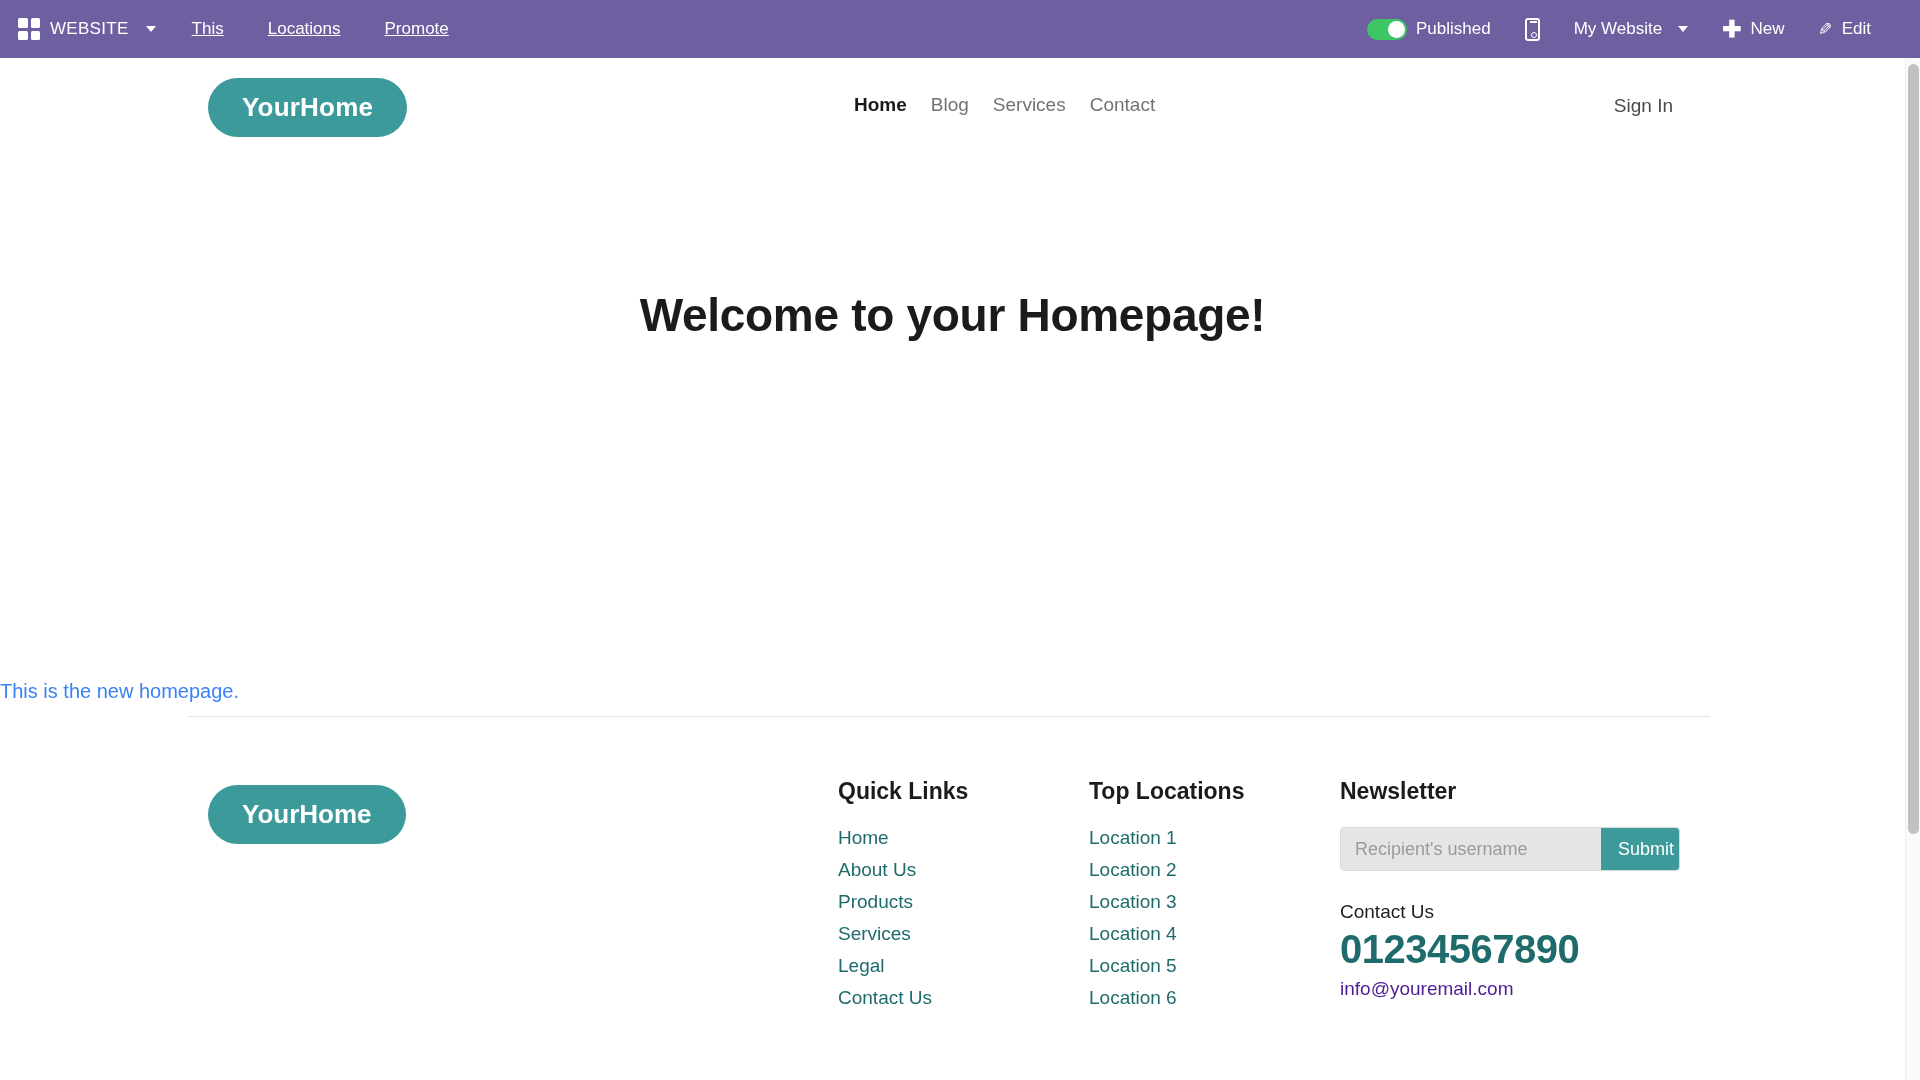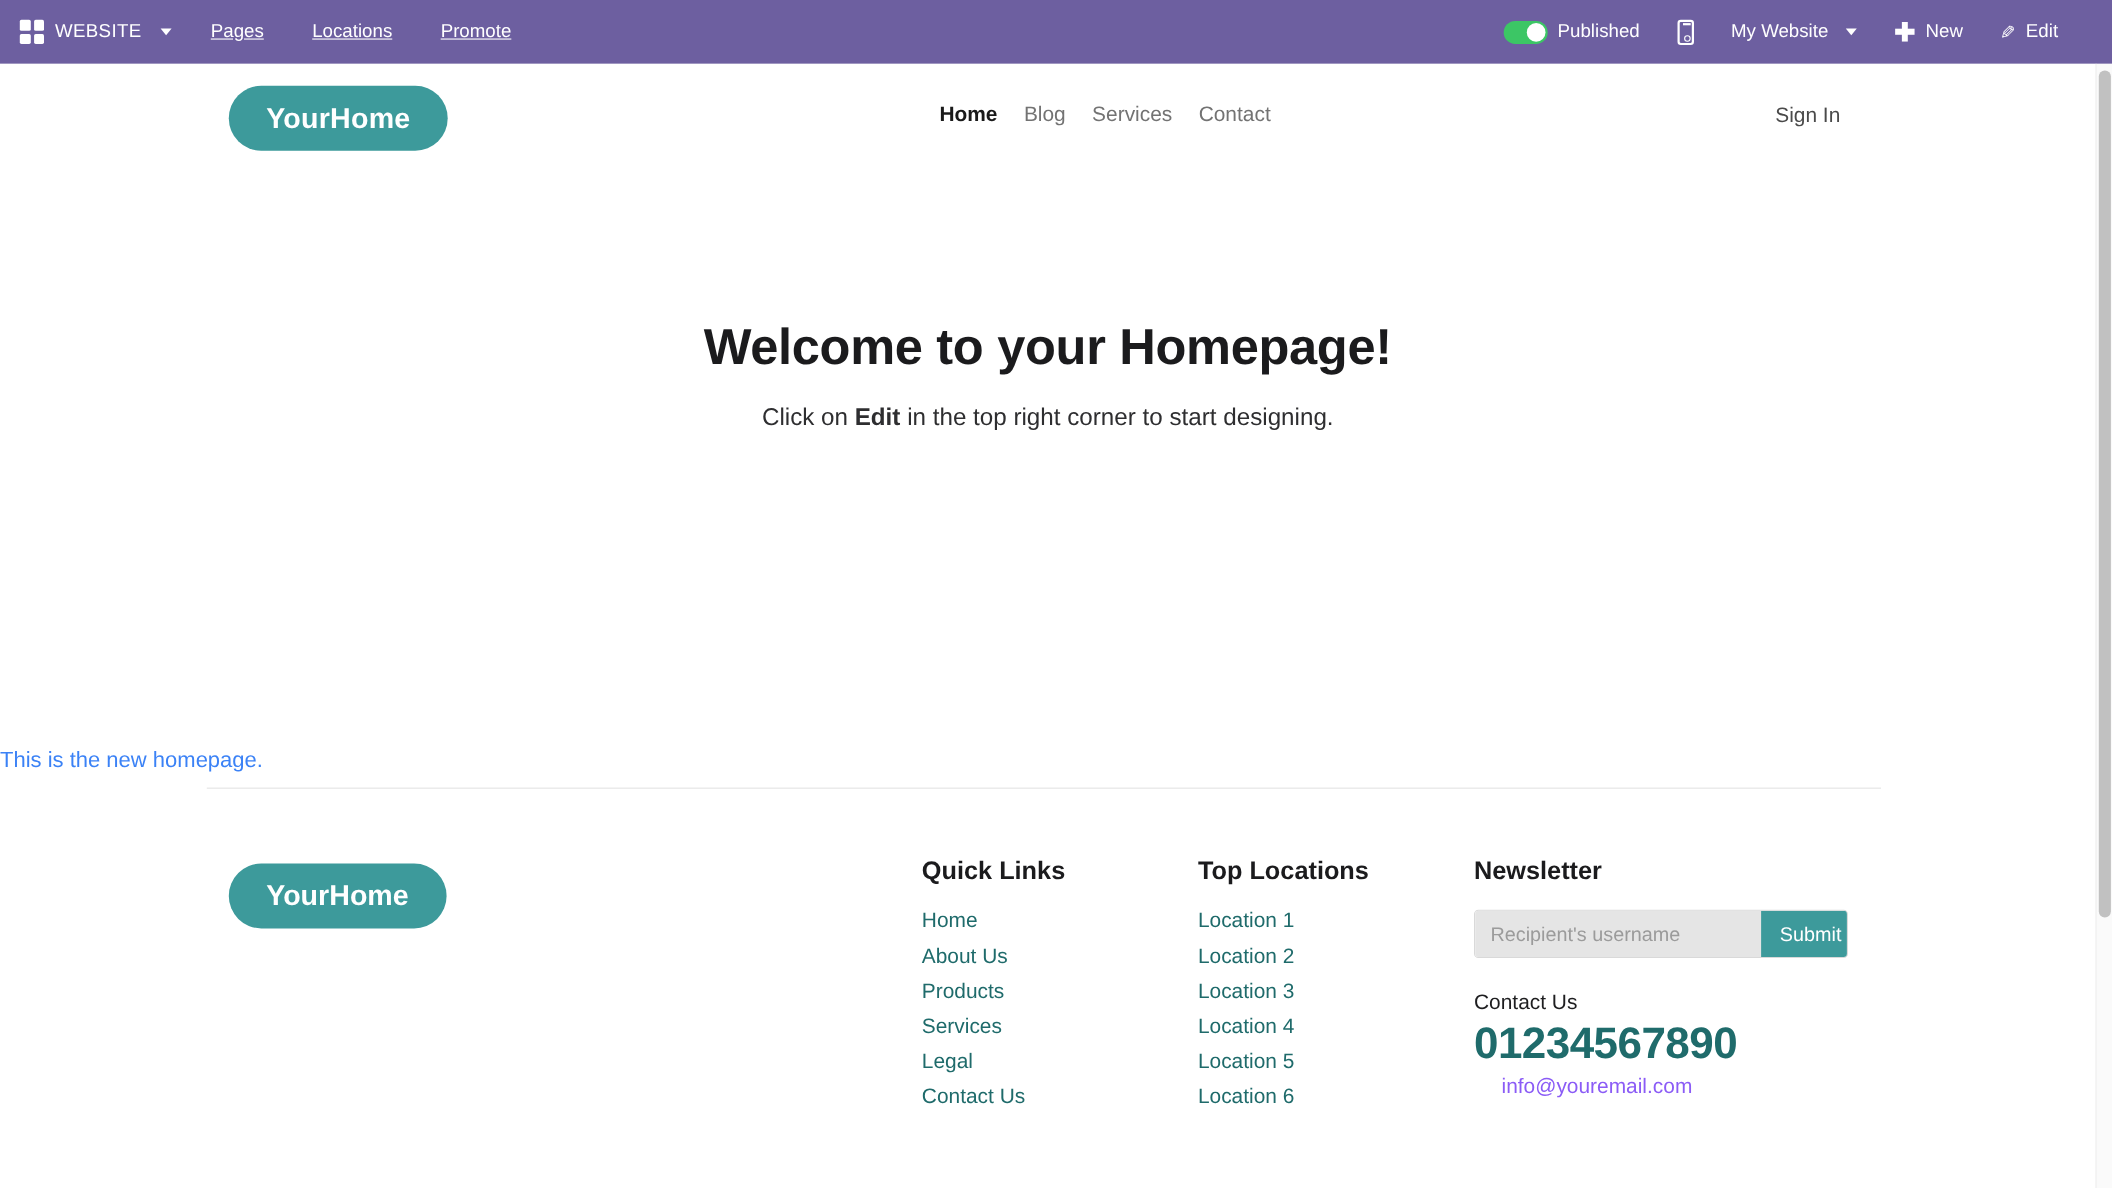"Pages" a.mi { text: Pages -> This }
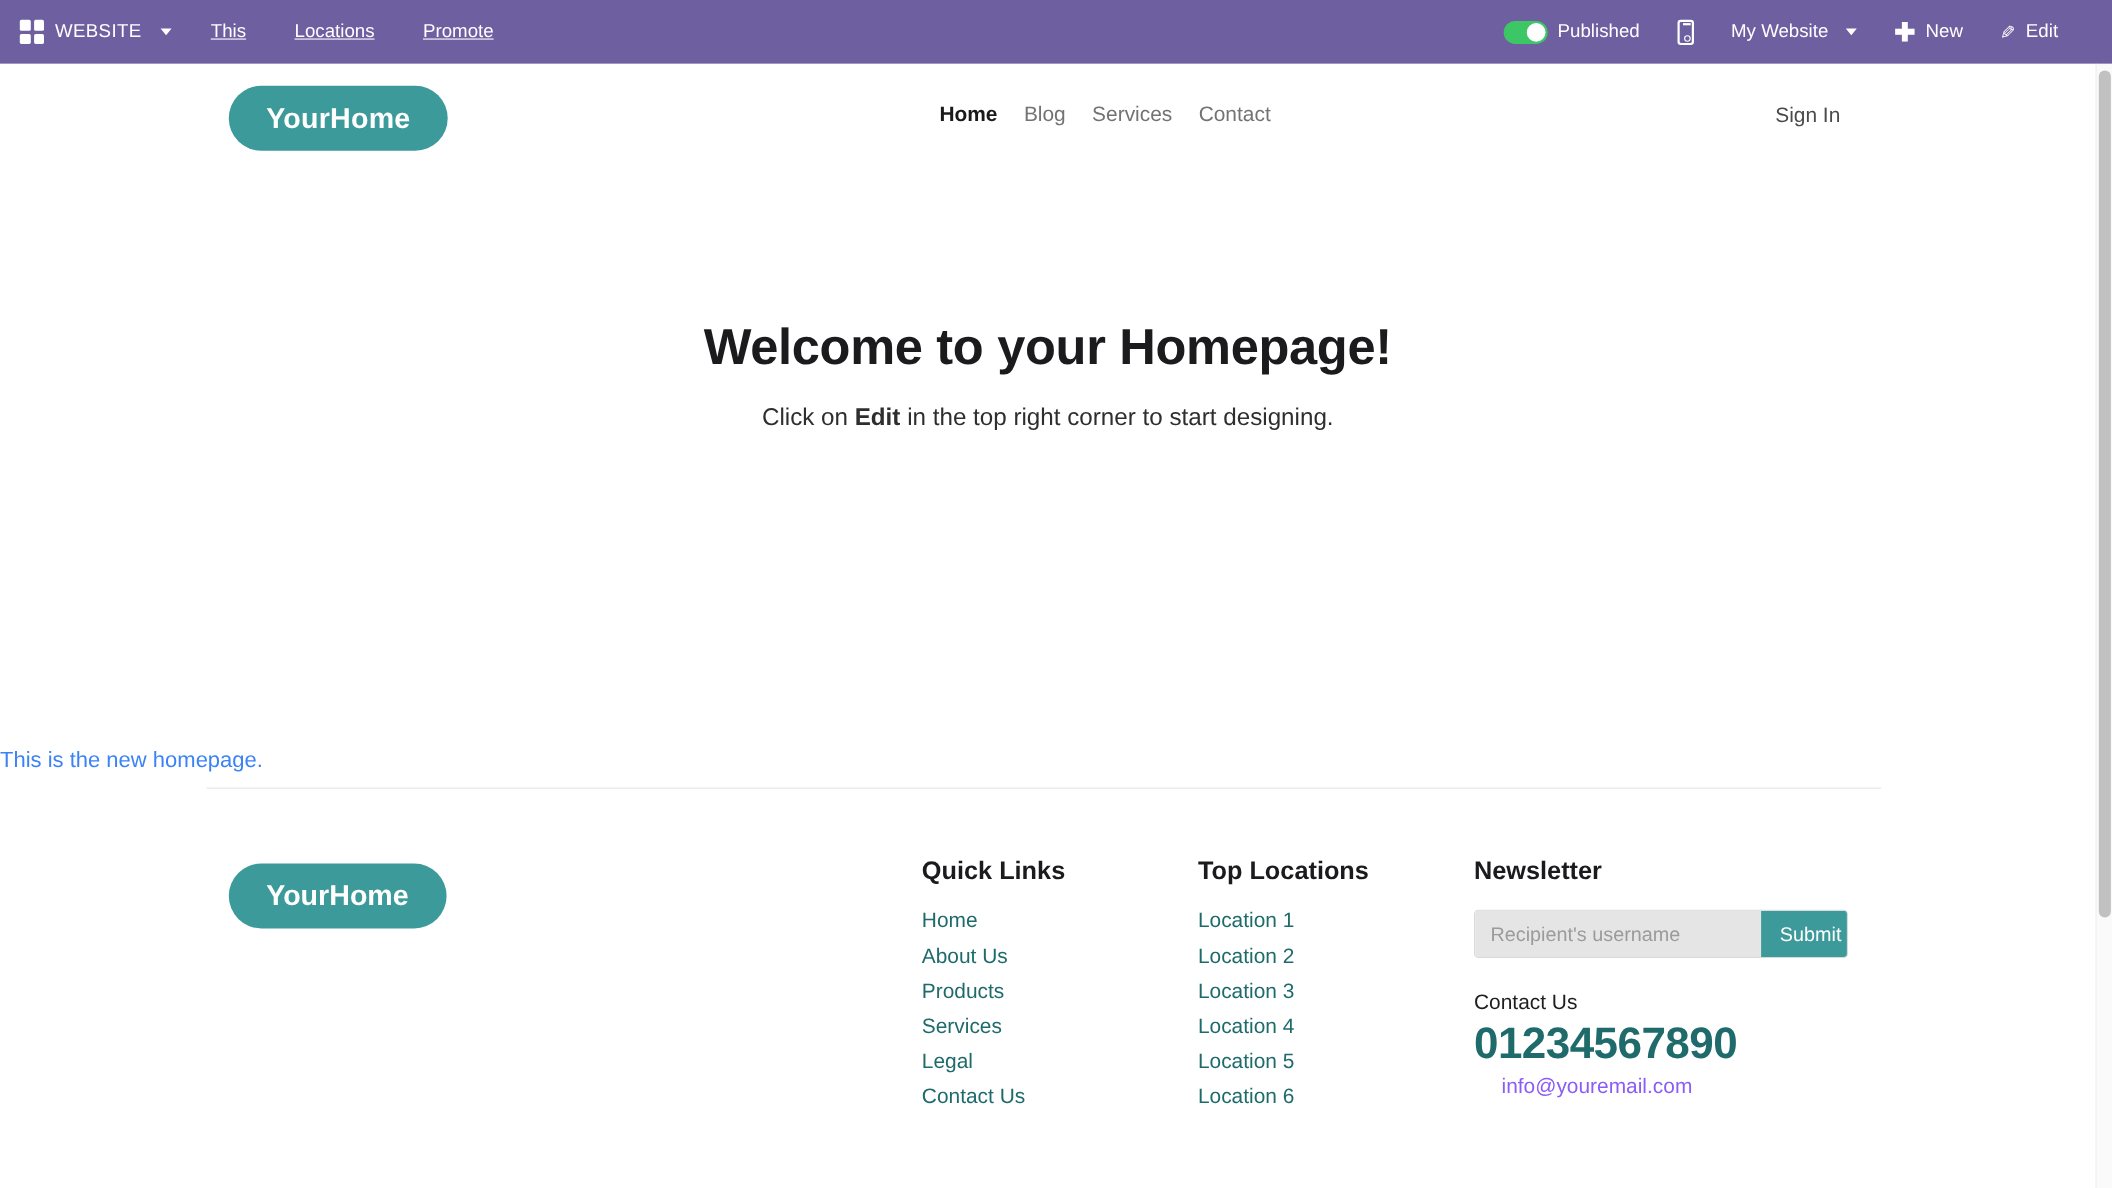"Click on Edit in the" p { html: <p> <span>Click on </span><b>Edit</b><span> in the top right corner to start designing.</span> </p> -> none }
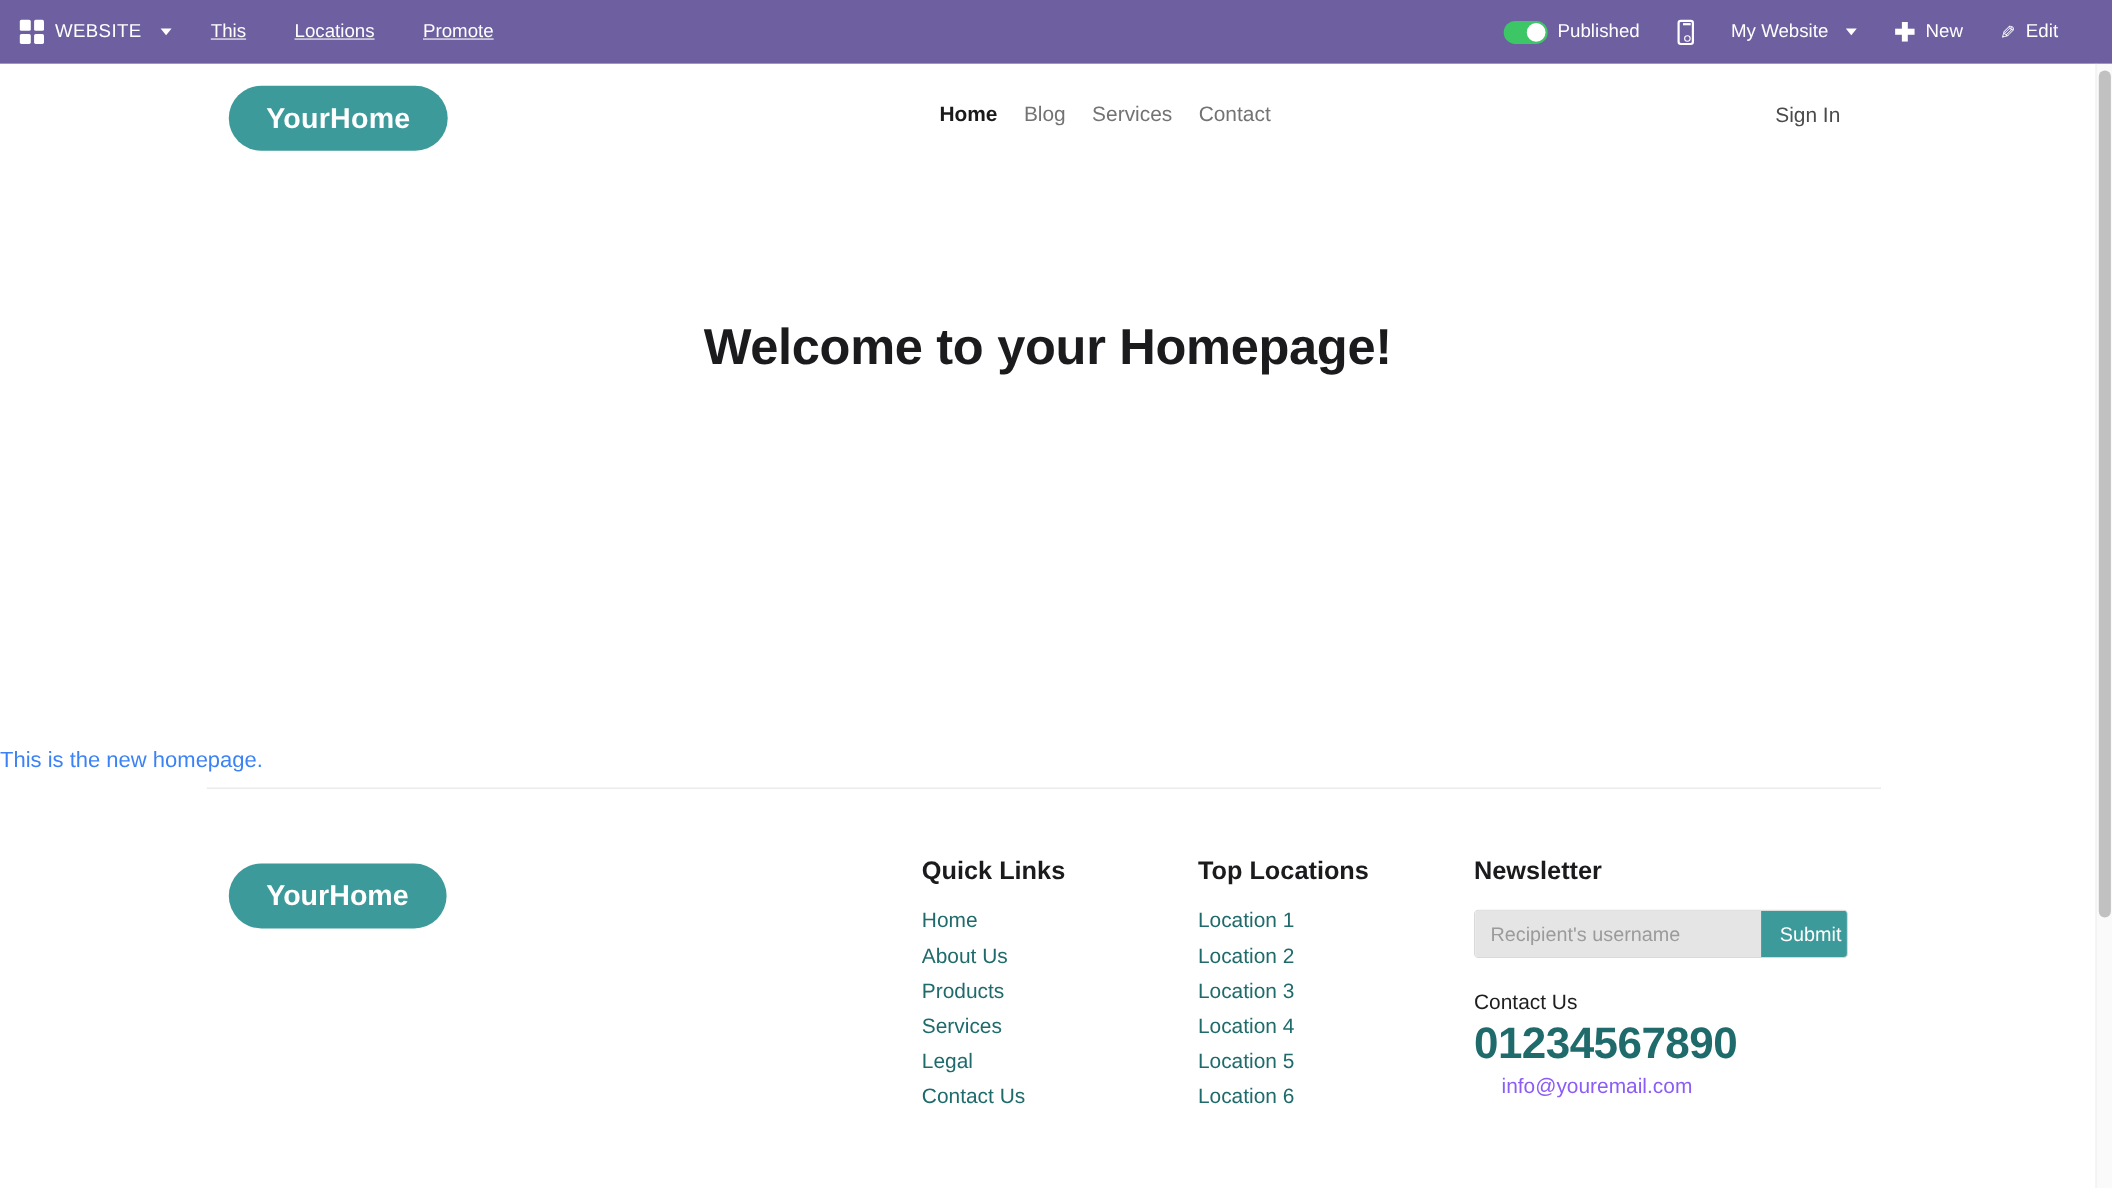"info@youremail.com" .contact-mail { color: #8b5cf6 -> #4c1d95; margin-left: 25px -> none }
